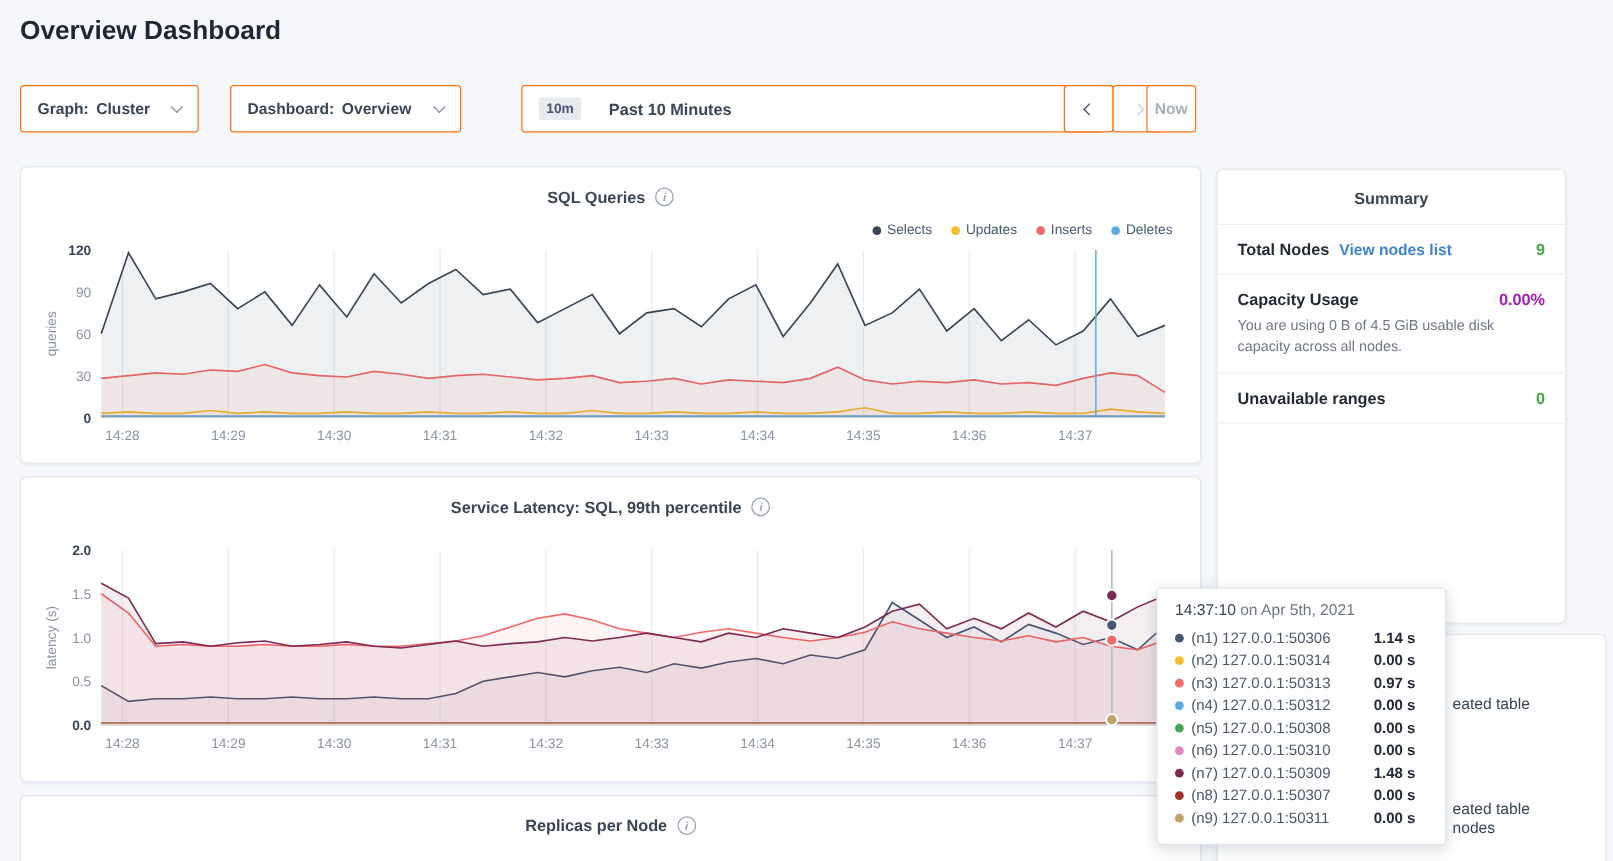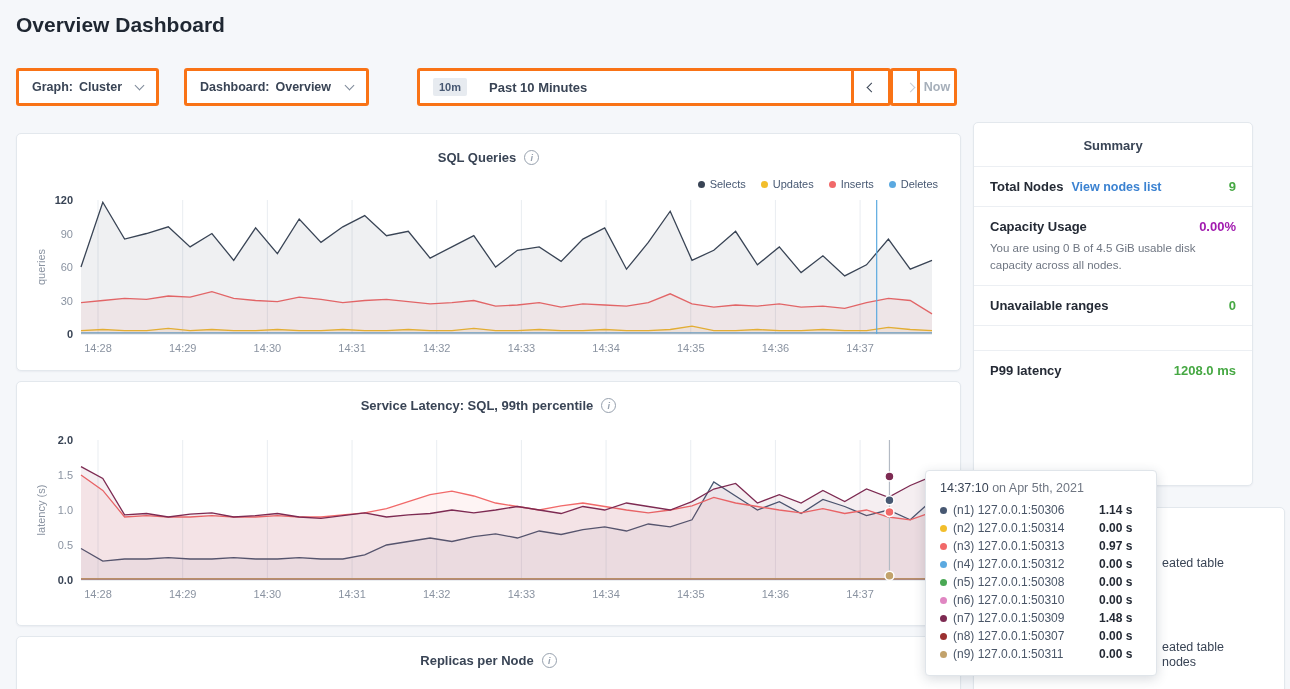"Graph:" .btn { border: 3px solid #f97316 -> 1px solid #f97316 }
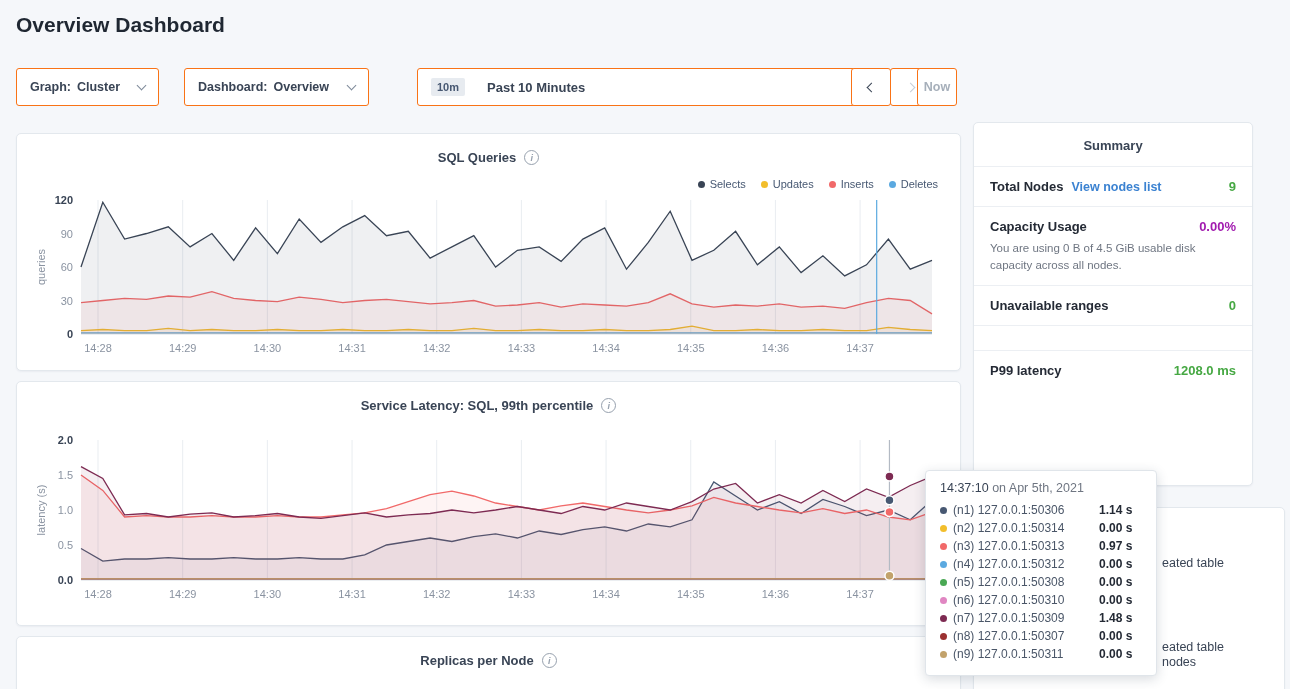"Summary" div.panel { top: 122px -> 135px }
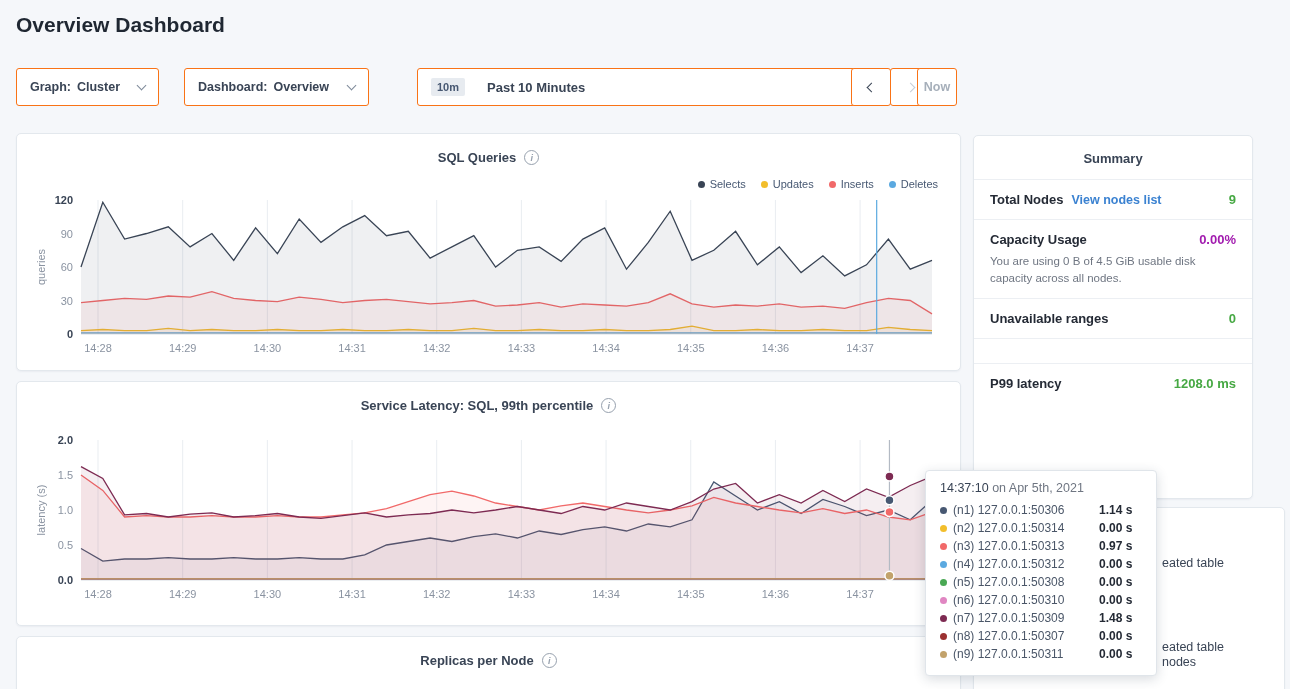"P99 latency" div.sum-row { html: <div> <div> <span>P99 latency</span> <span>1208.0 ms</span> </div> </div> -> none }
